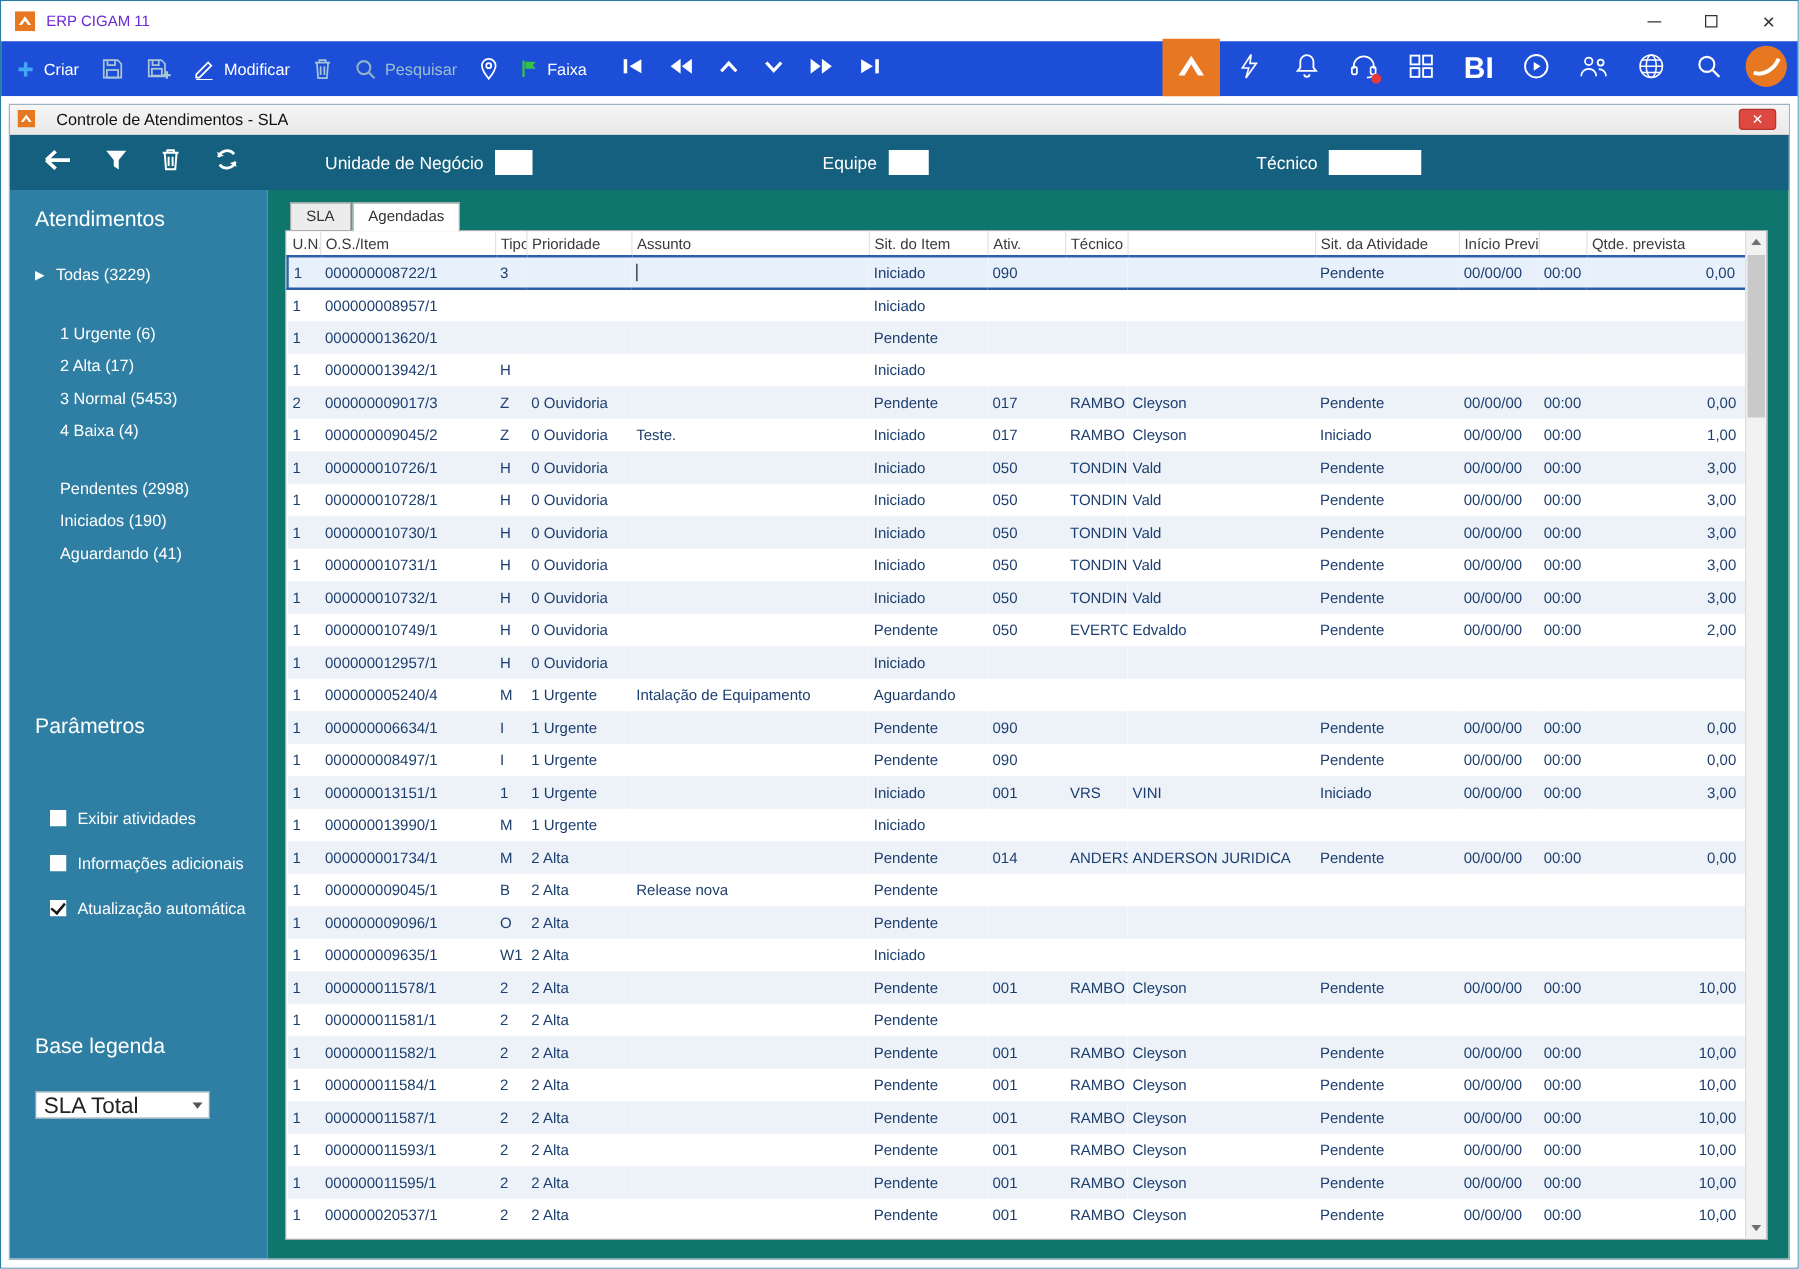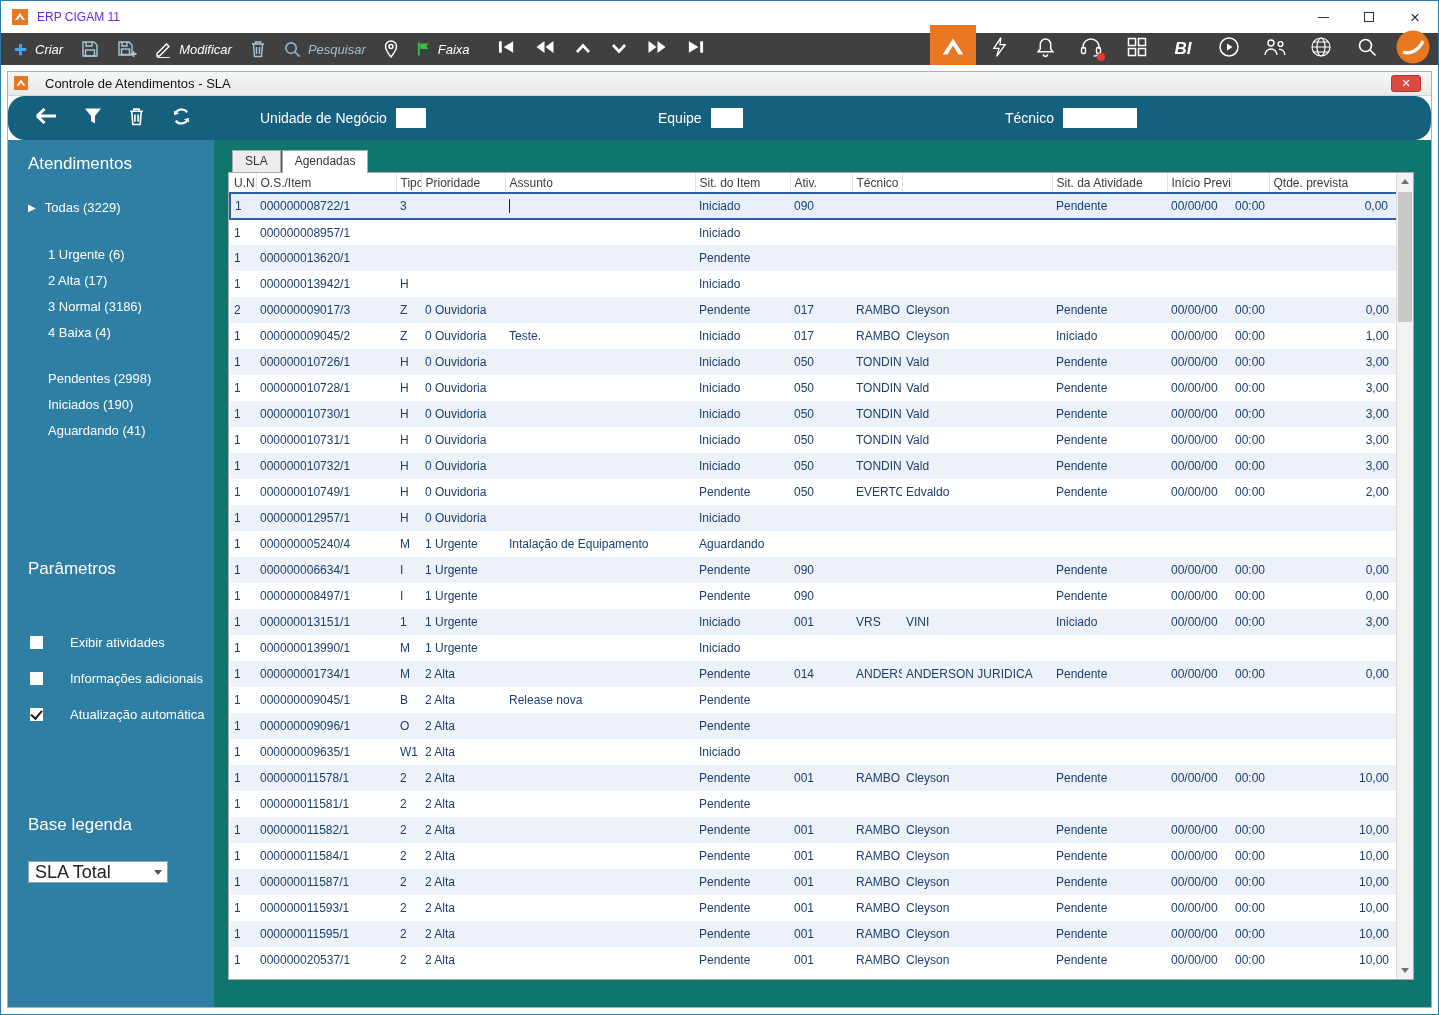"Criar" .toolbar { background: #404040 -> #1d4ed8; font-style: italic -> none; height: 32px -> 44px }
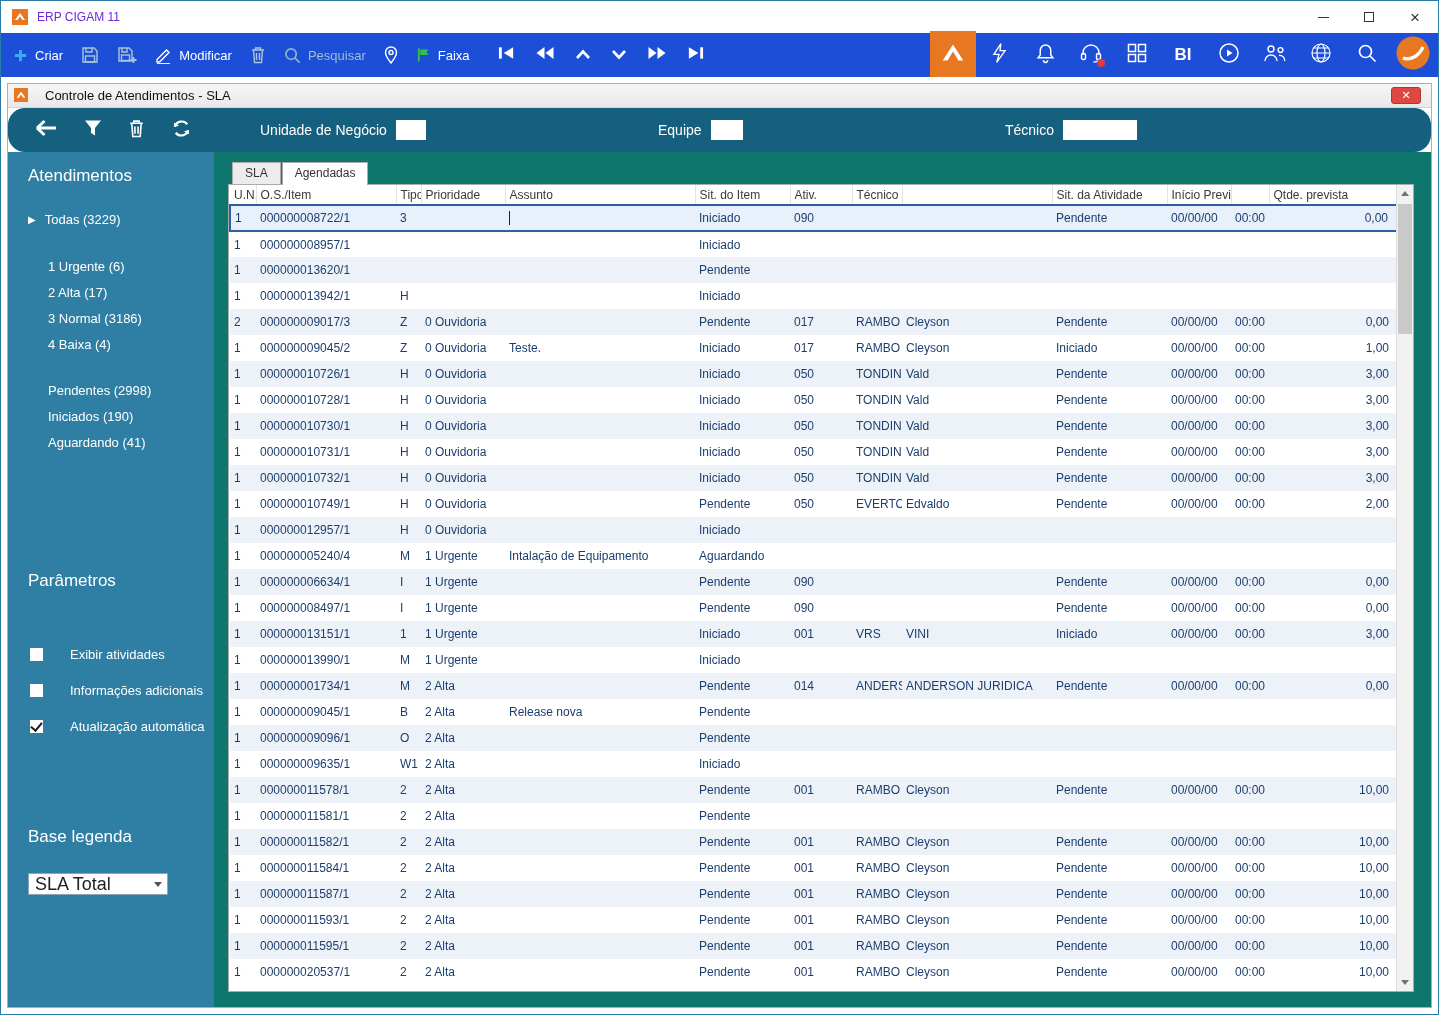"BI" .bi-text { font-size: 17px -> 24px }
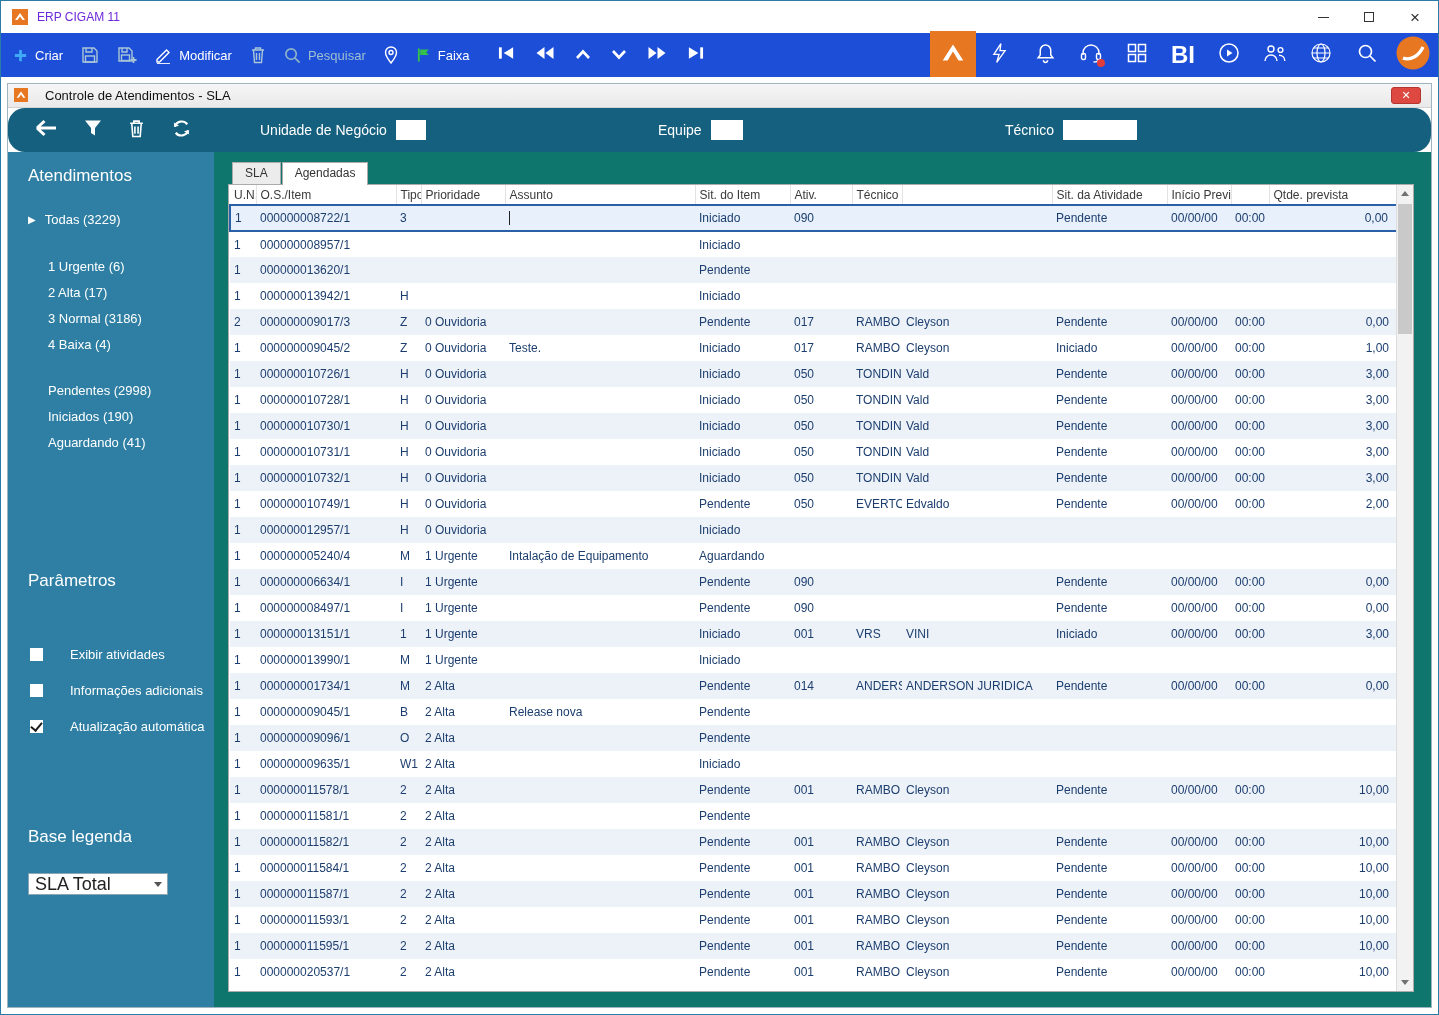"Unidade de Negócio" .filterbar { border-radius: 17px -> none }
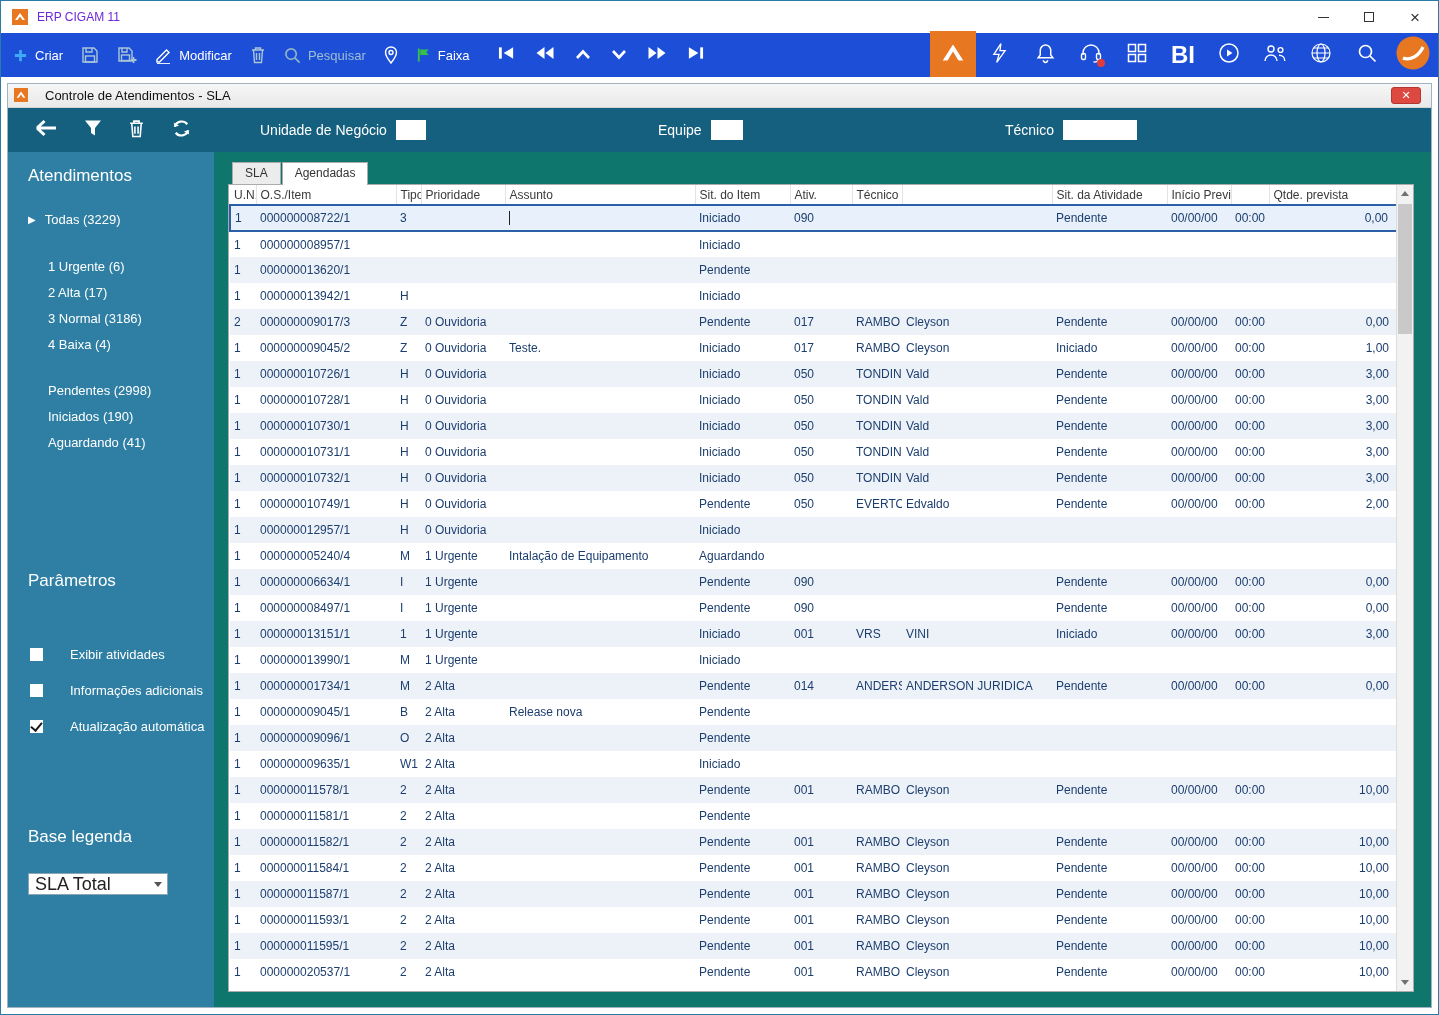"3 Normal (3186)" div.sb-item { text: 3186 -> 5453 }
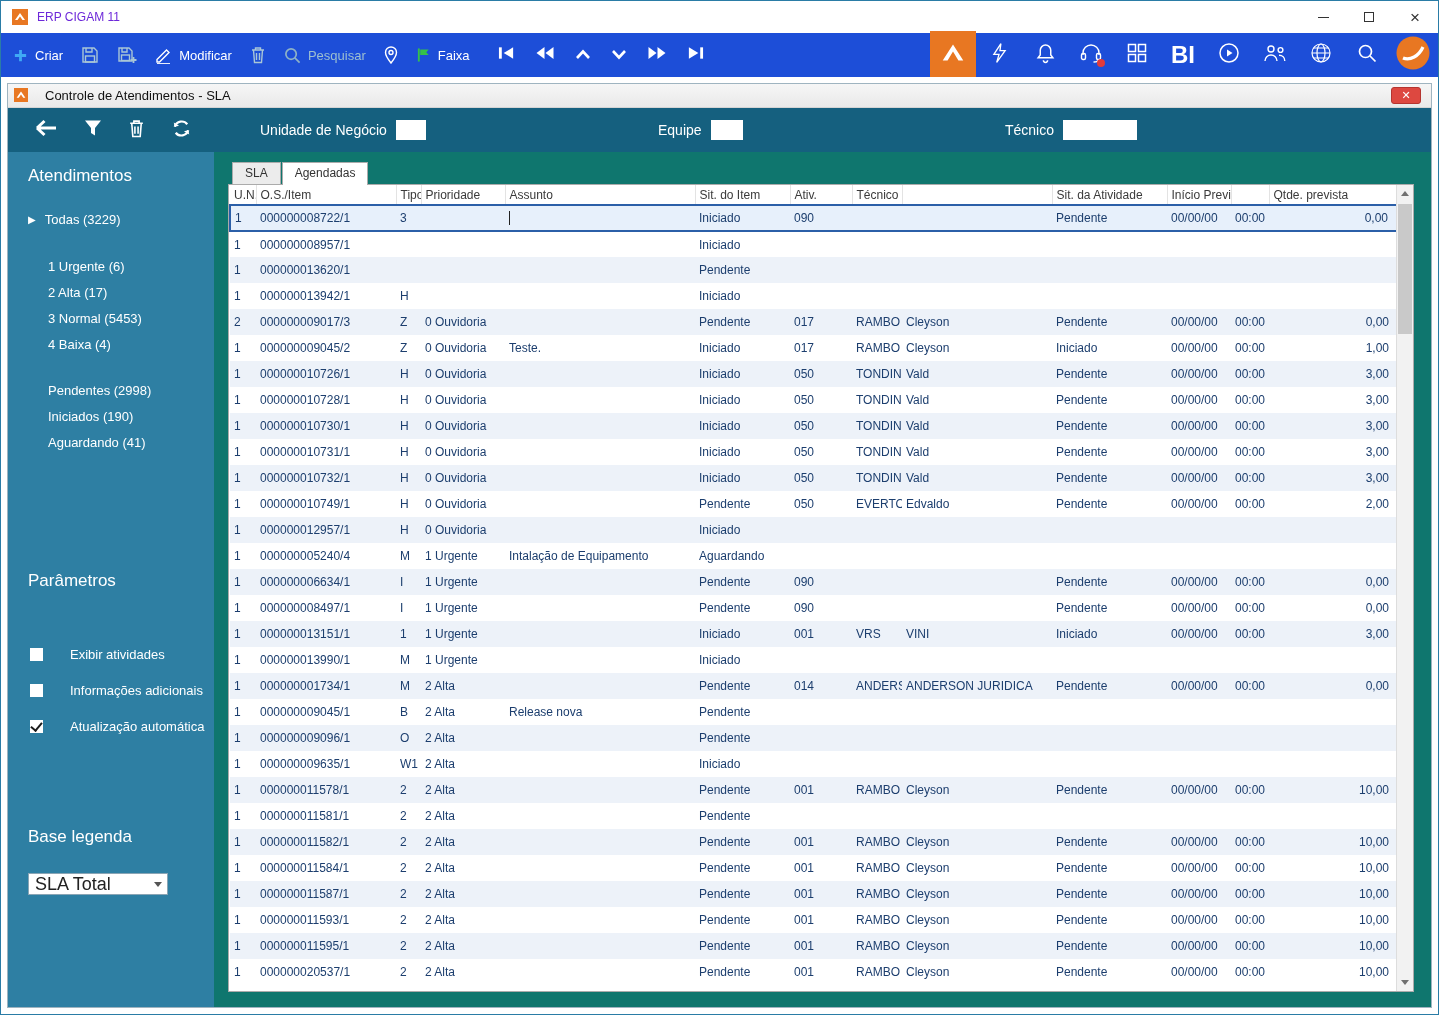"Exibir atividades" .cb-row { gap: 27px -> 9px; margin-left: 2px -> 12px }
